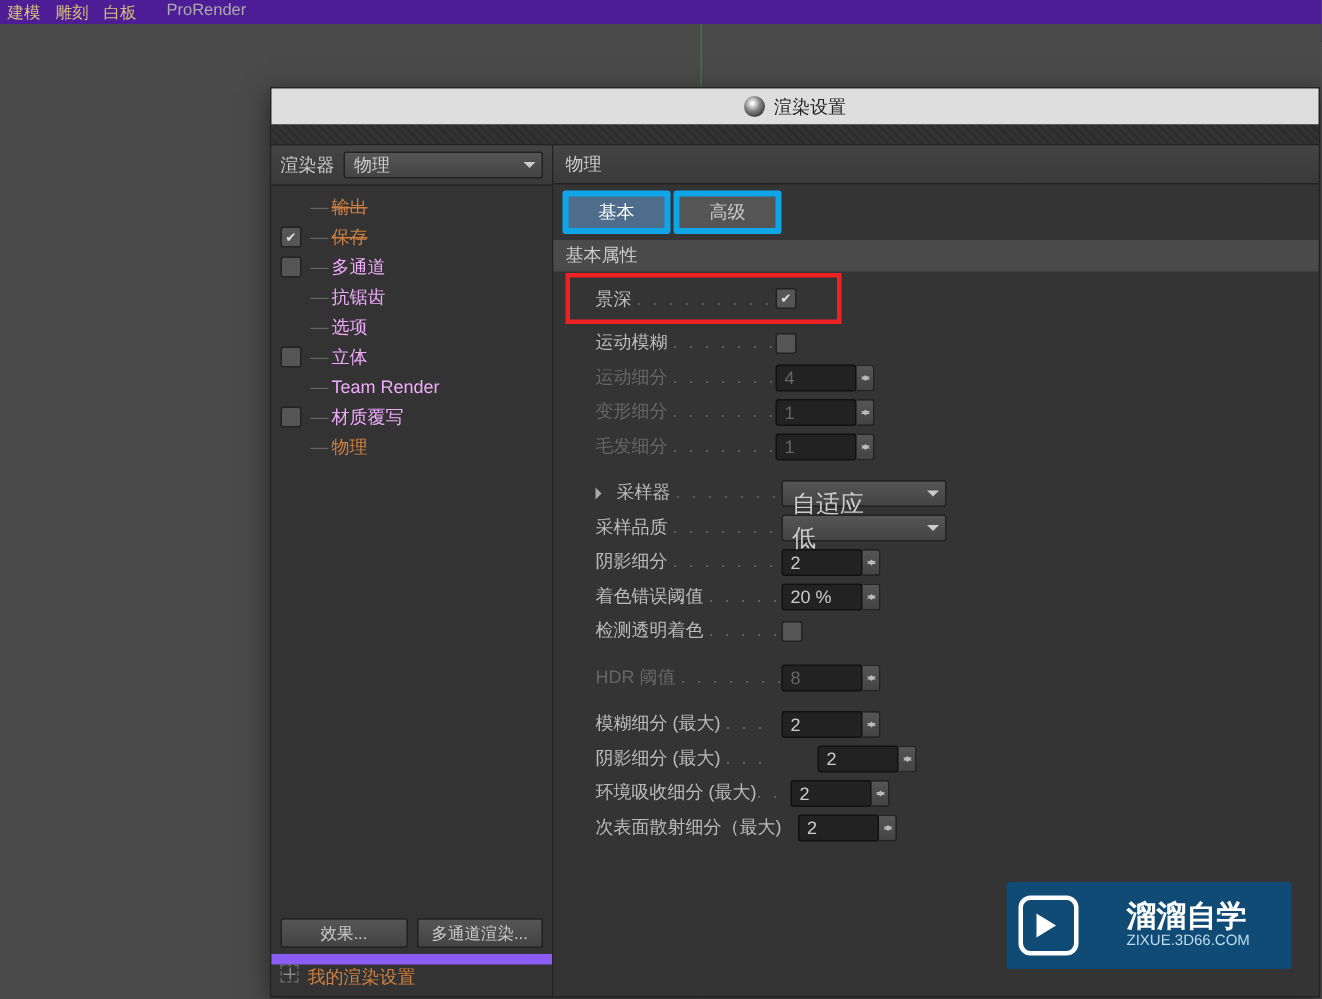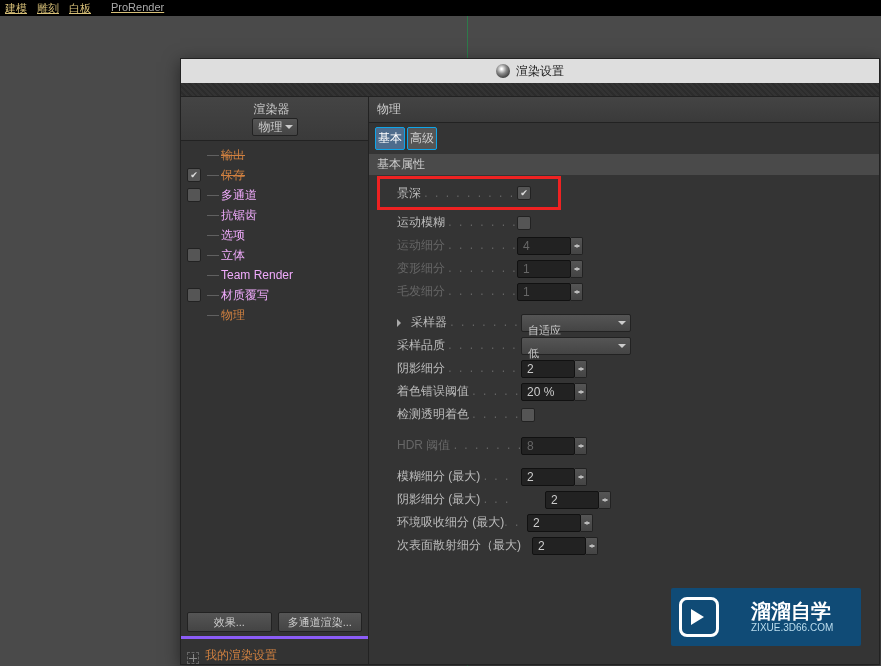"建模" .topbar { background: #000000 -> #4c1d95; text-decoration: underline -> none }
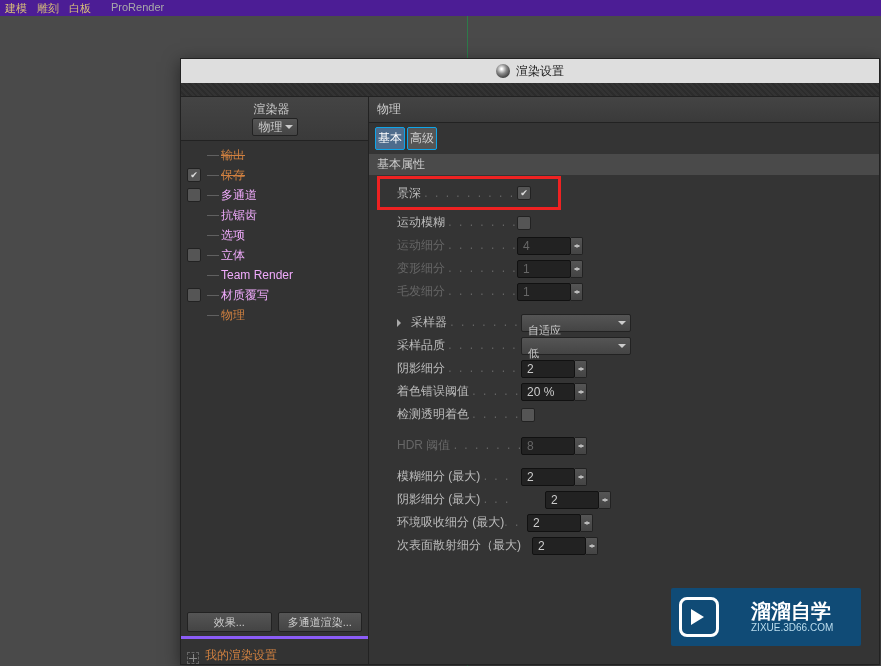"渲染器" .renderer-row { flex-direction: column -> none }
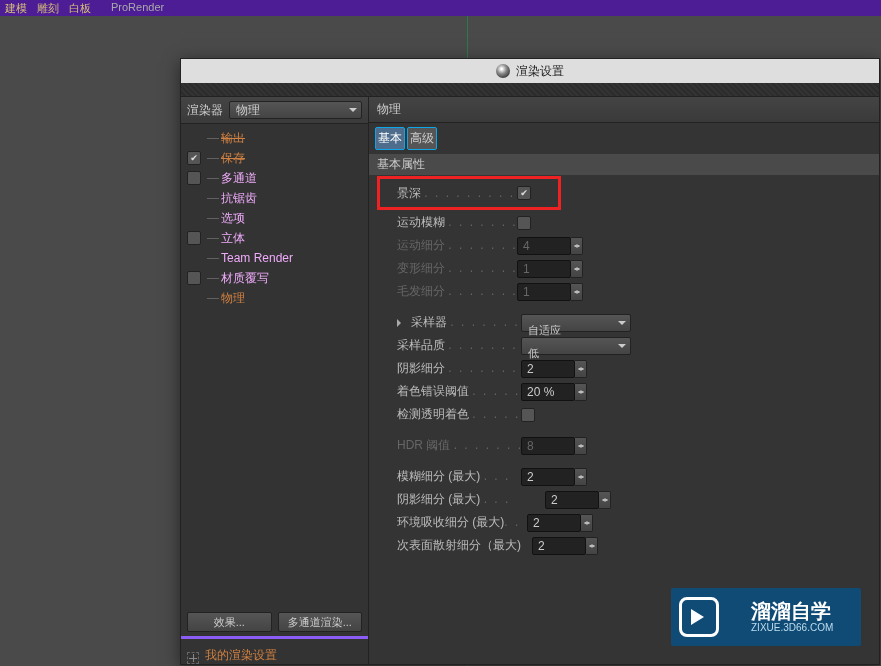"基本" .tabbtn { border: 1px solid #0ea5e9 -> 4px solid #0ea5e9; padding: 2px 2px -> 2px 20px }
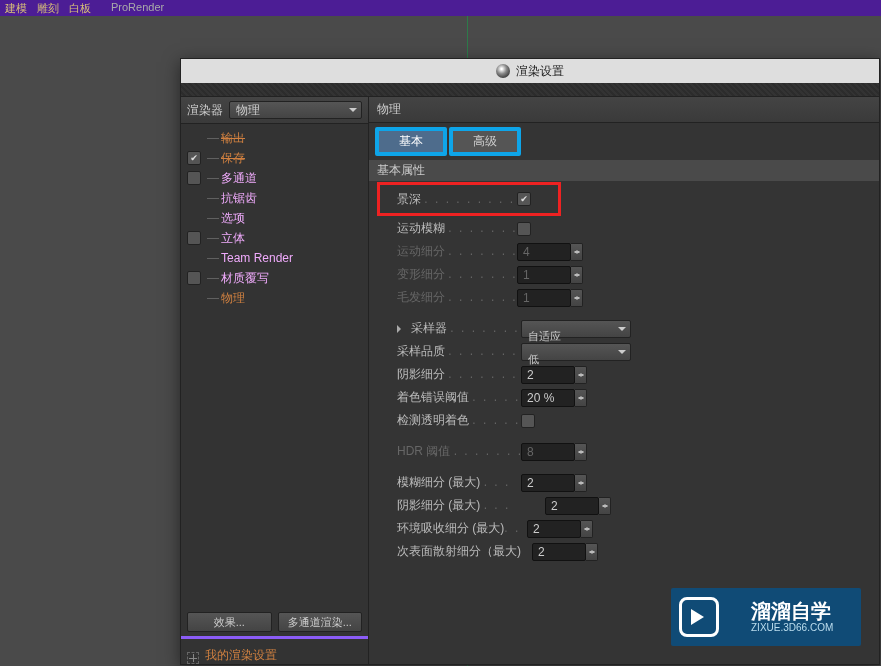"自适应" .combo2 { font-size: 11px -> 16px }
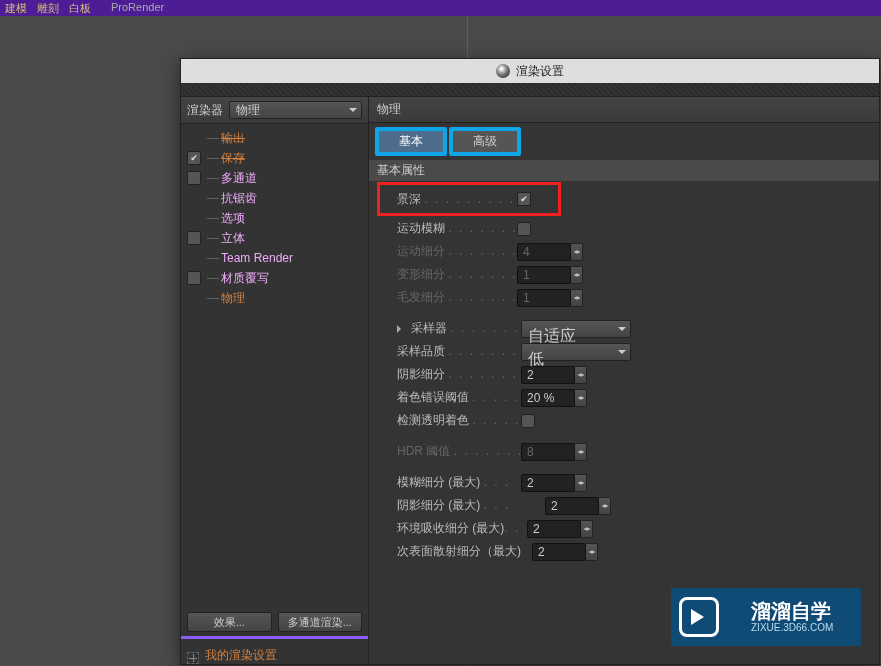"我的渲染设置" .mysettings { align-items: flex-end -> flex-start; border-top: 3px solid #8b5cf6 -> 7px solid #8b5cf6 }
